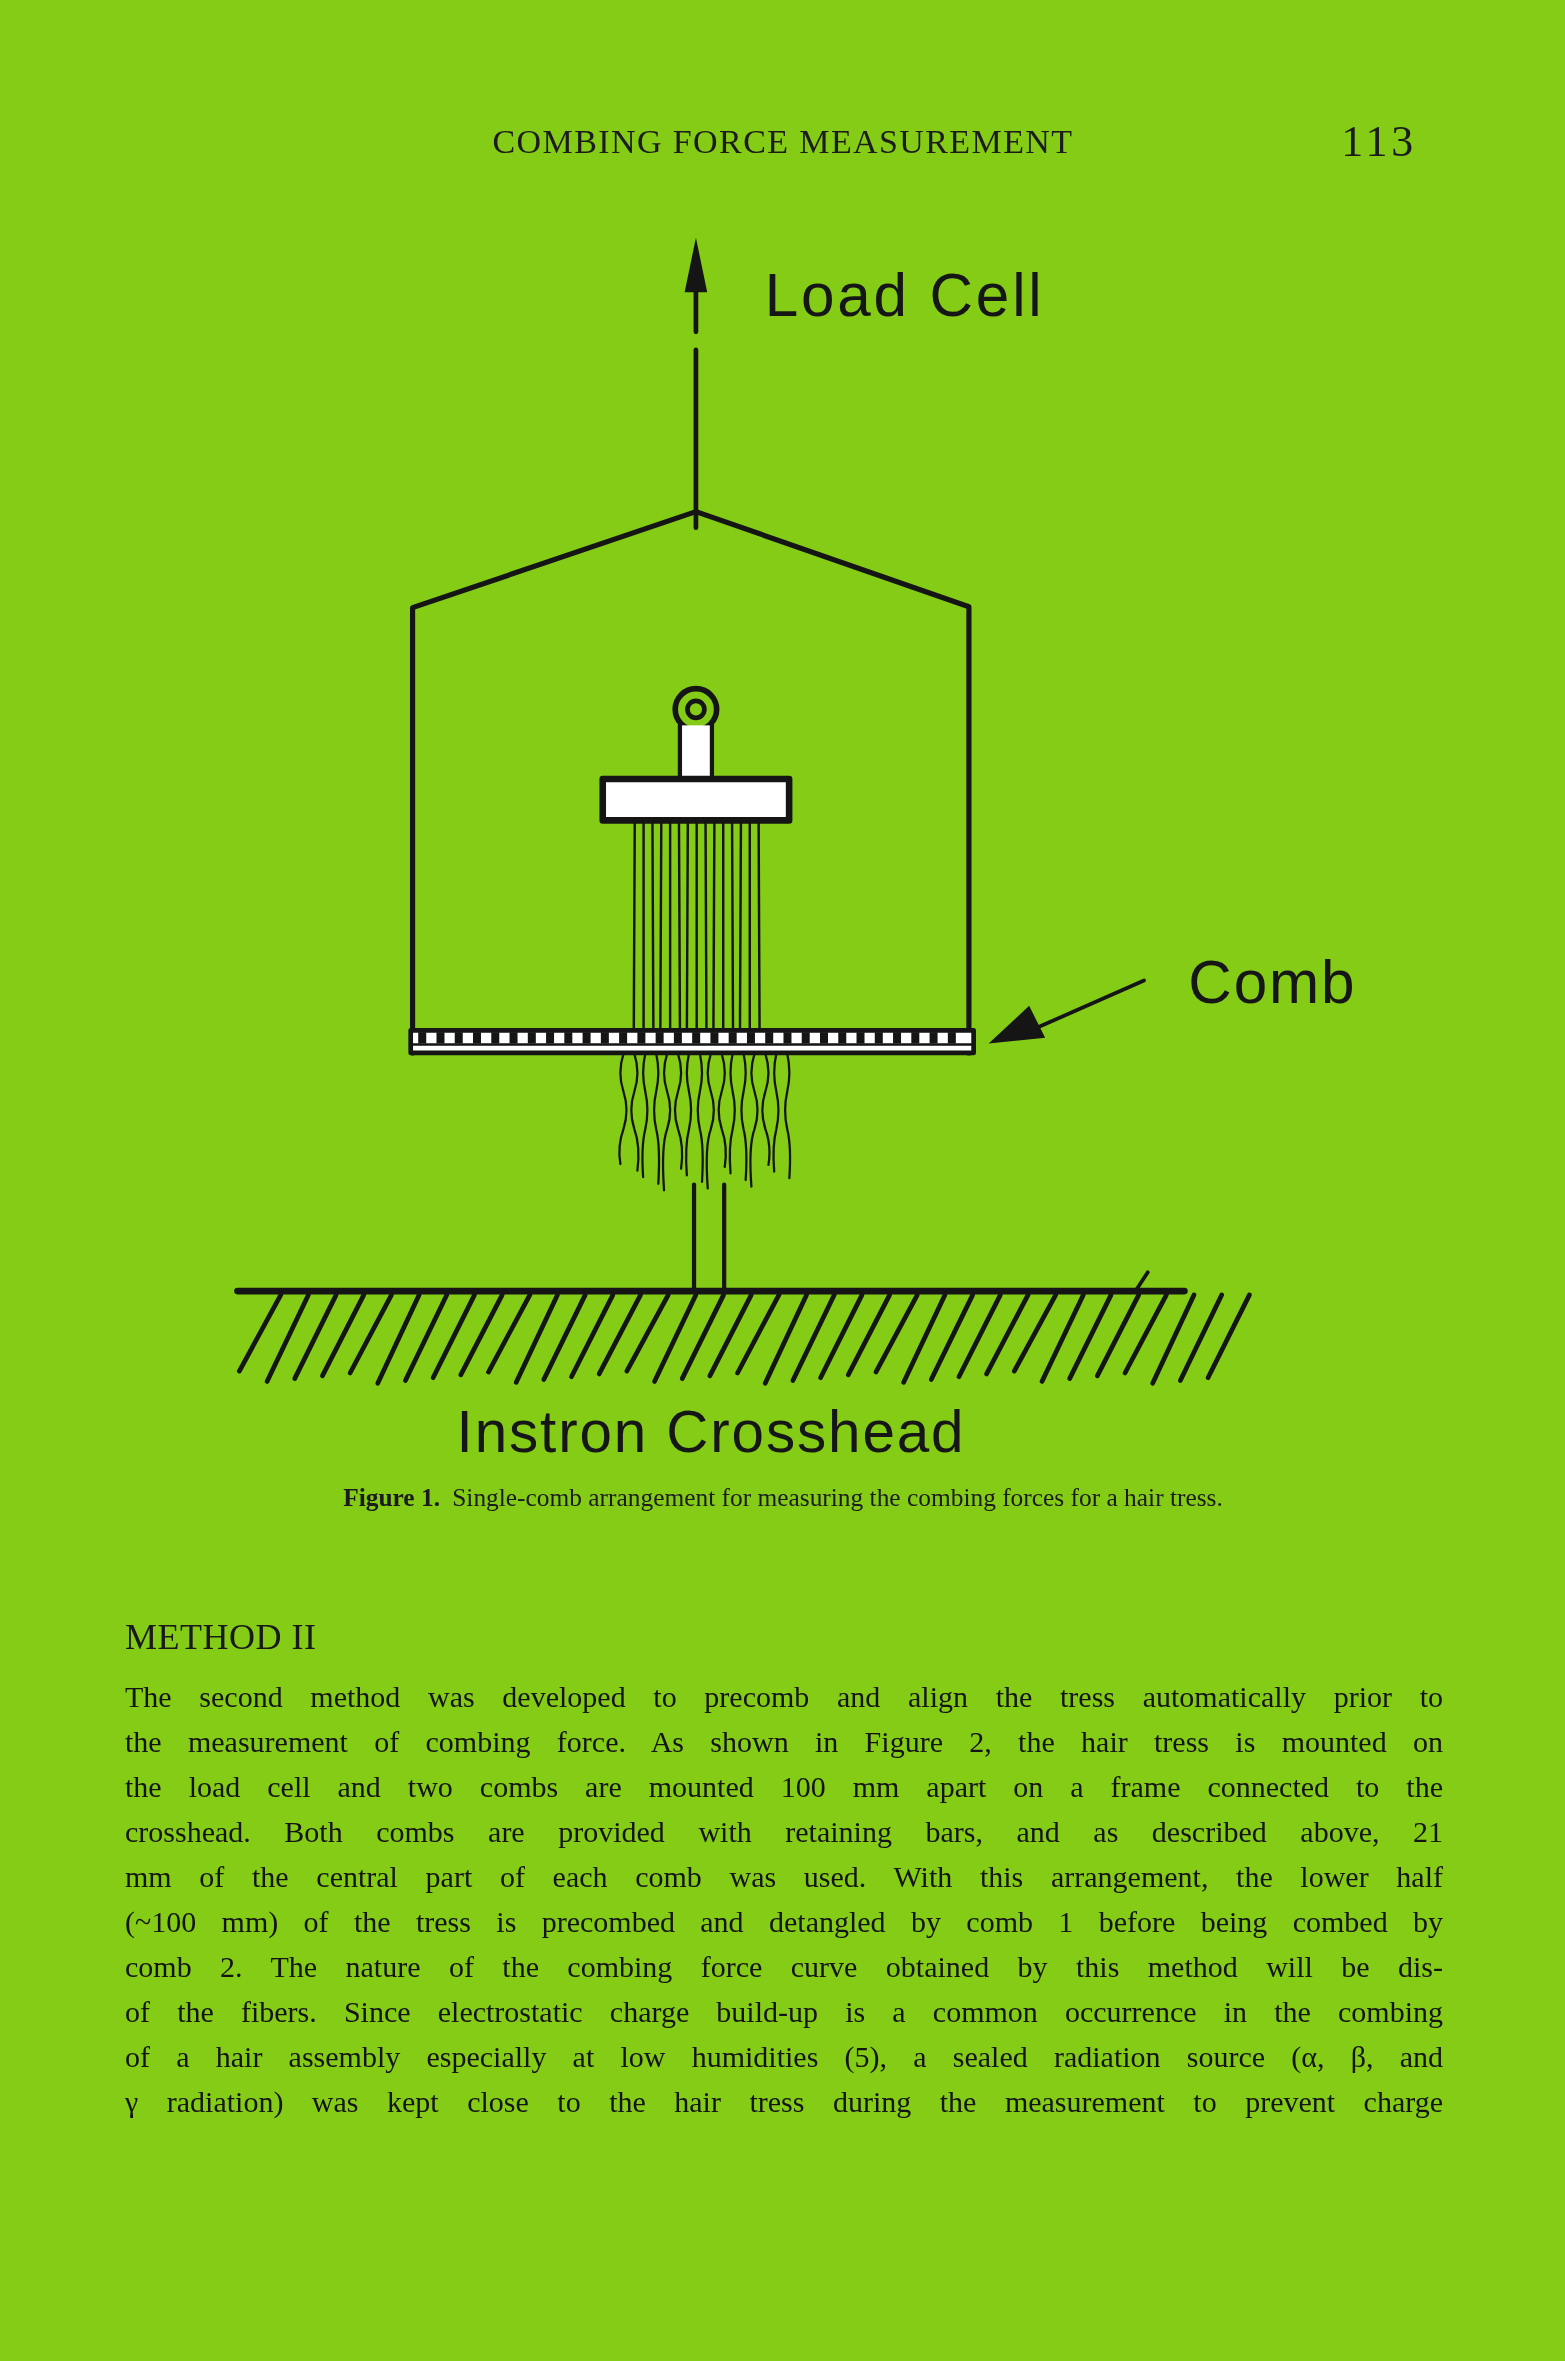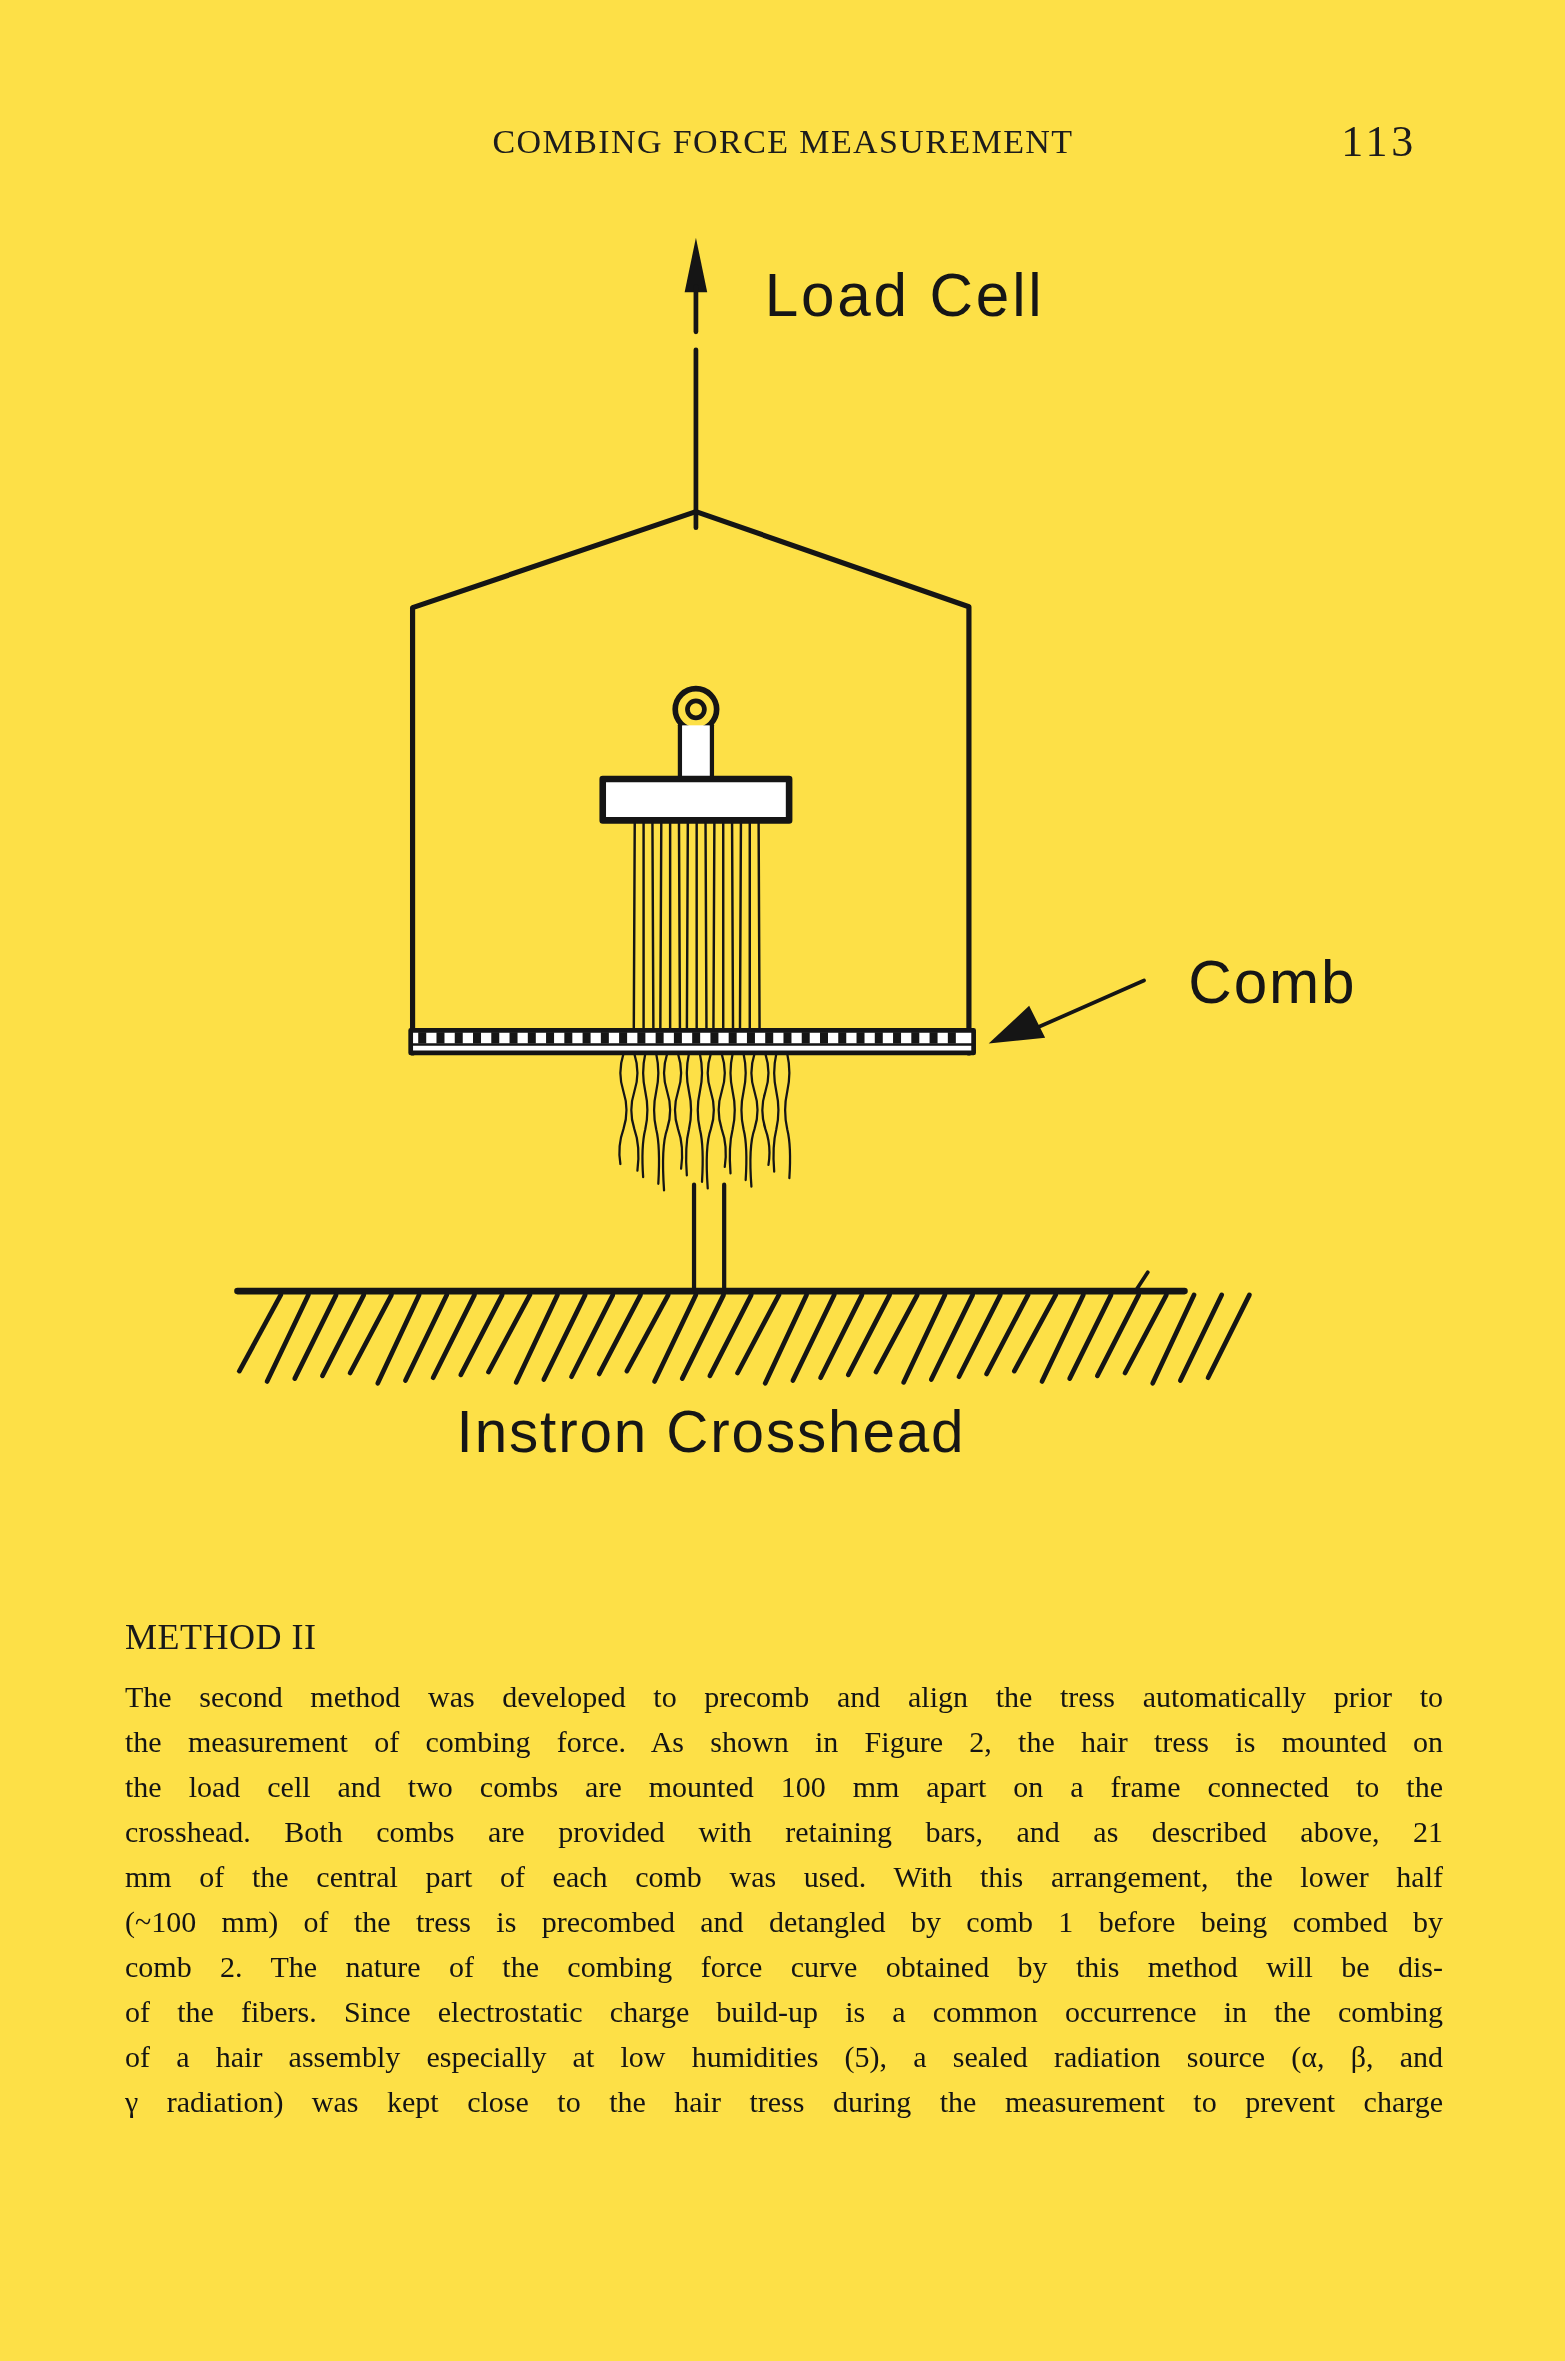"COMBING FORCE MEASUREMENT" .page { background: #fde047 -> #84cc16 }
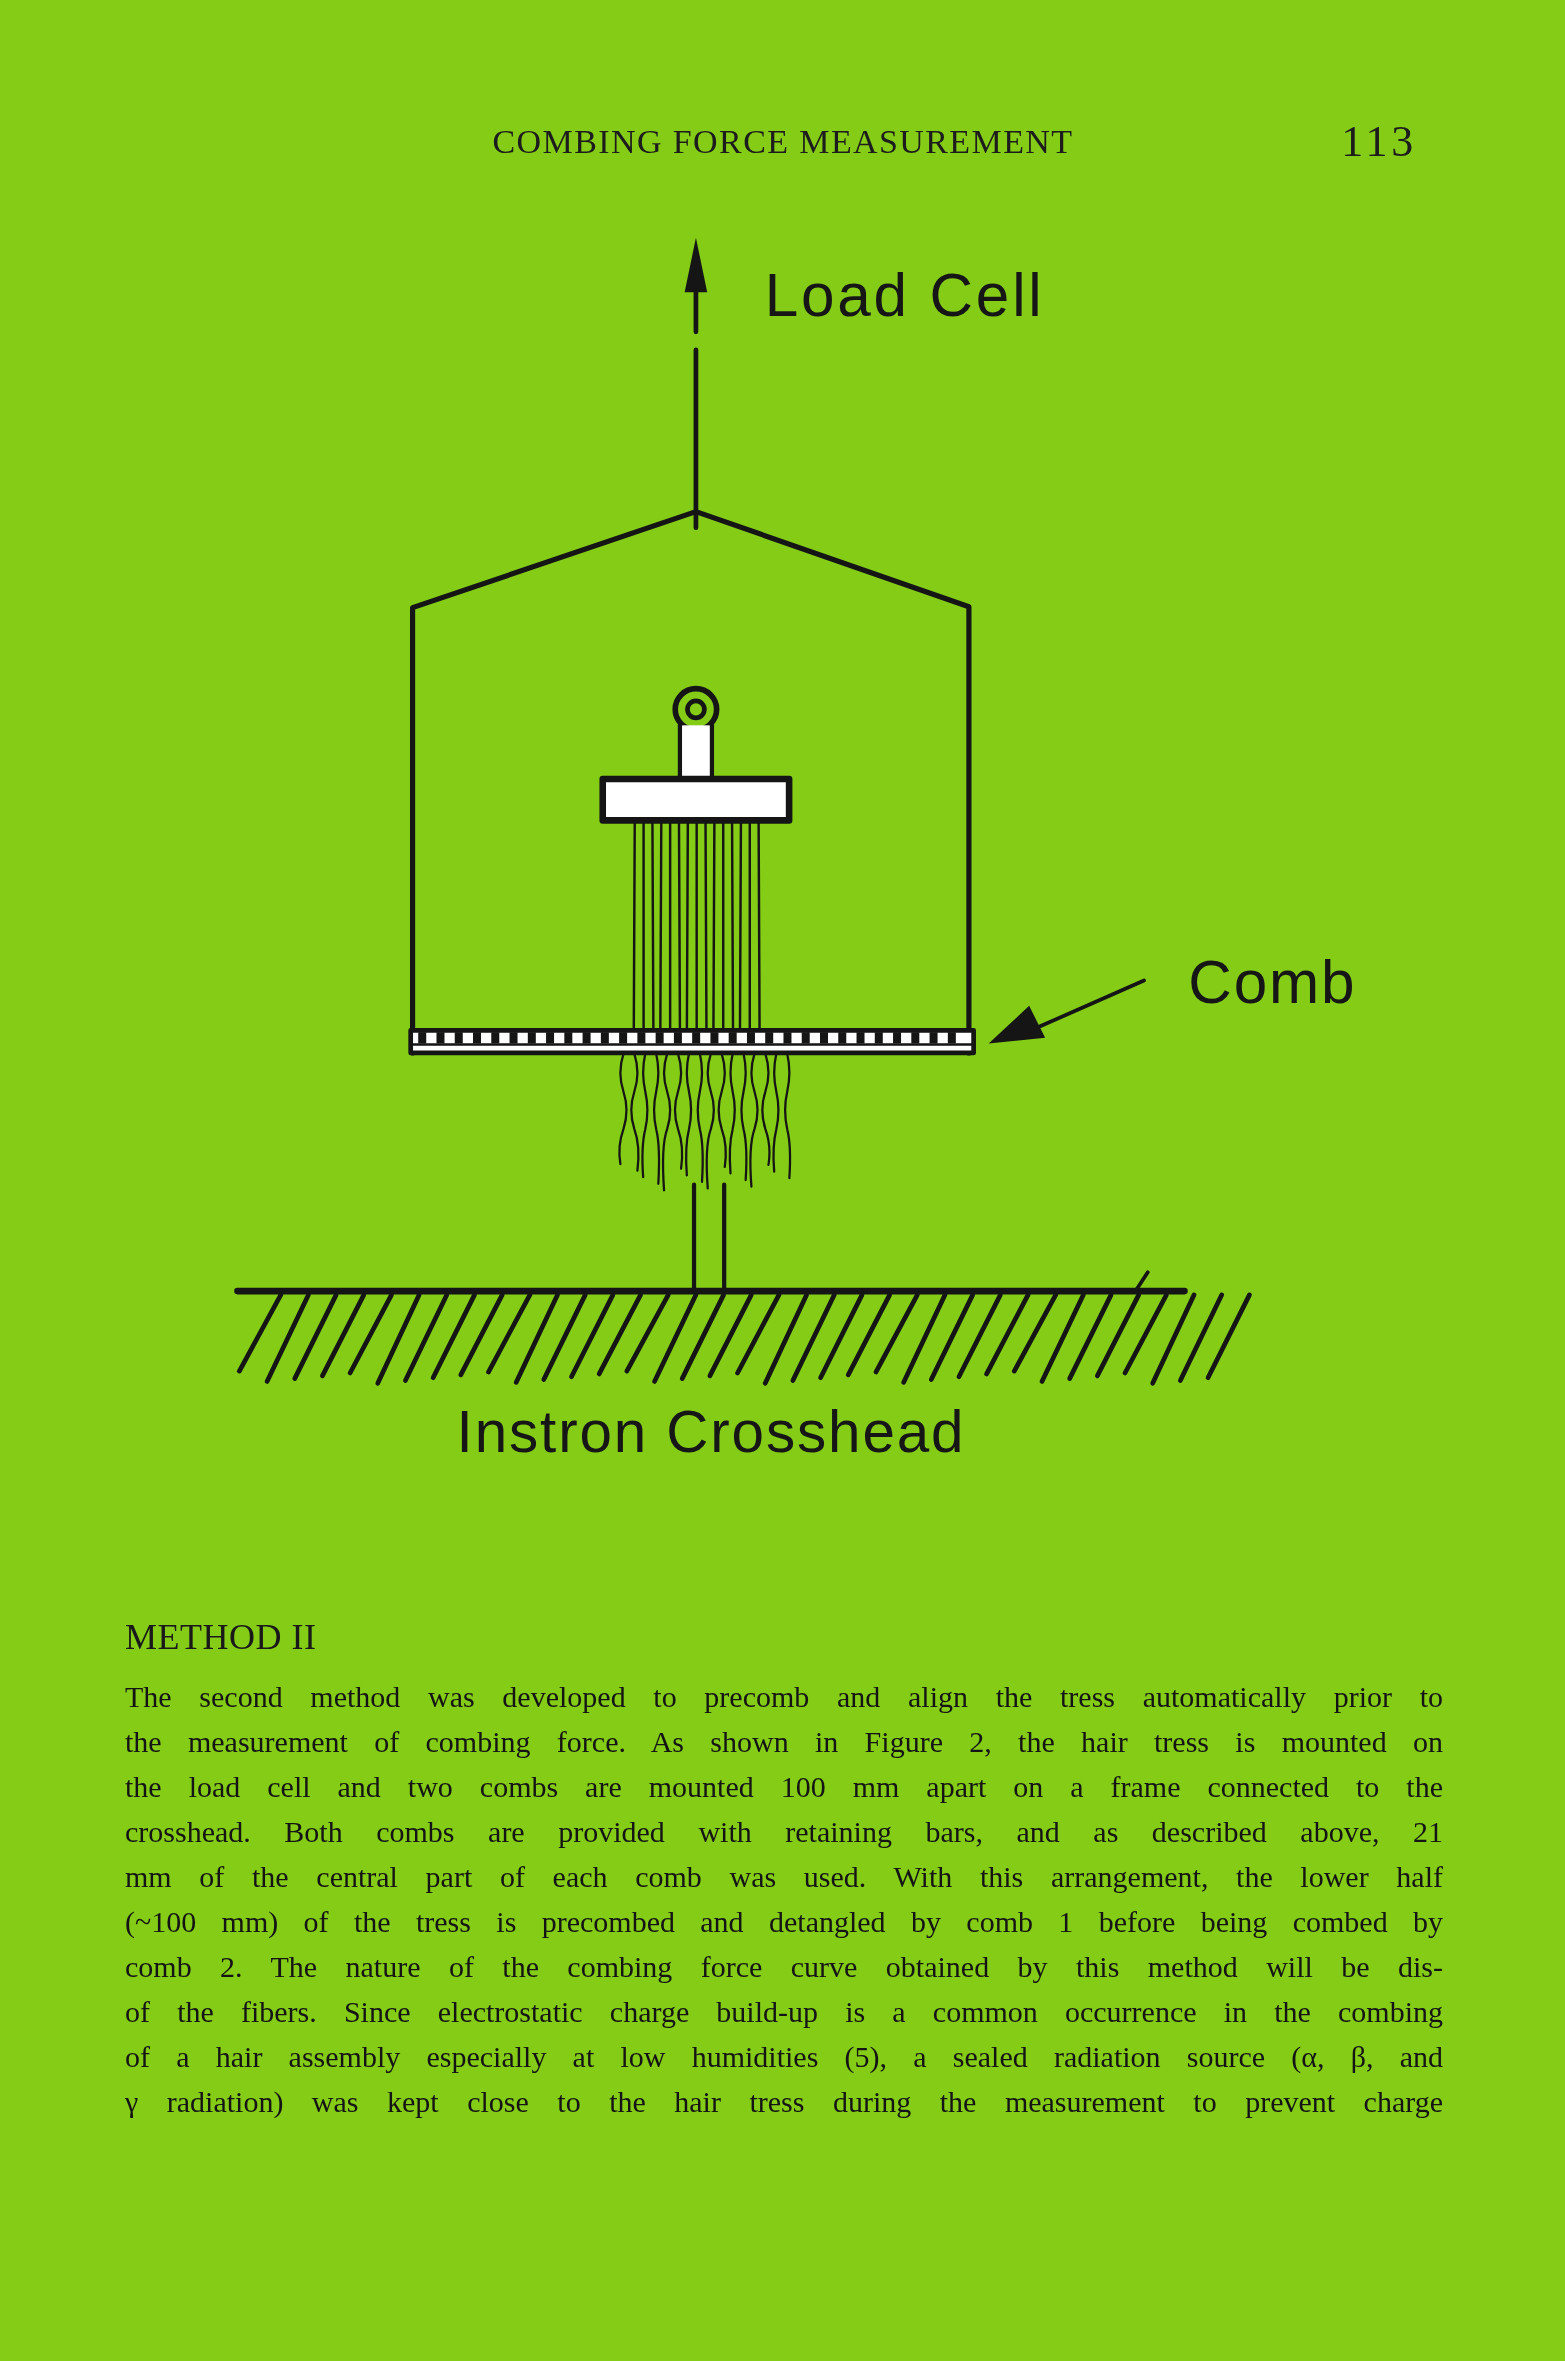"Figure 1. Single-comb arrangement for" div.caption { html: none -> <div> <span>Figure 1.</span><span>Single-comb arrangement for measuring the combing forces for a hair tress.</span> </div> }
